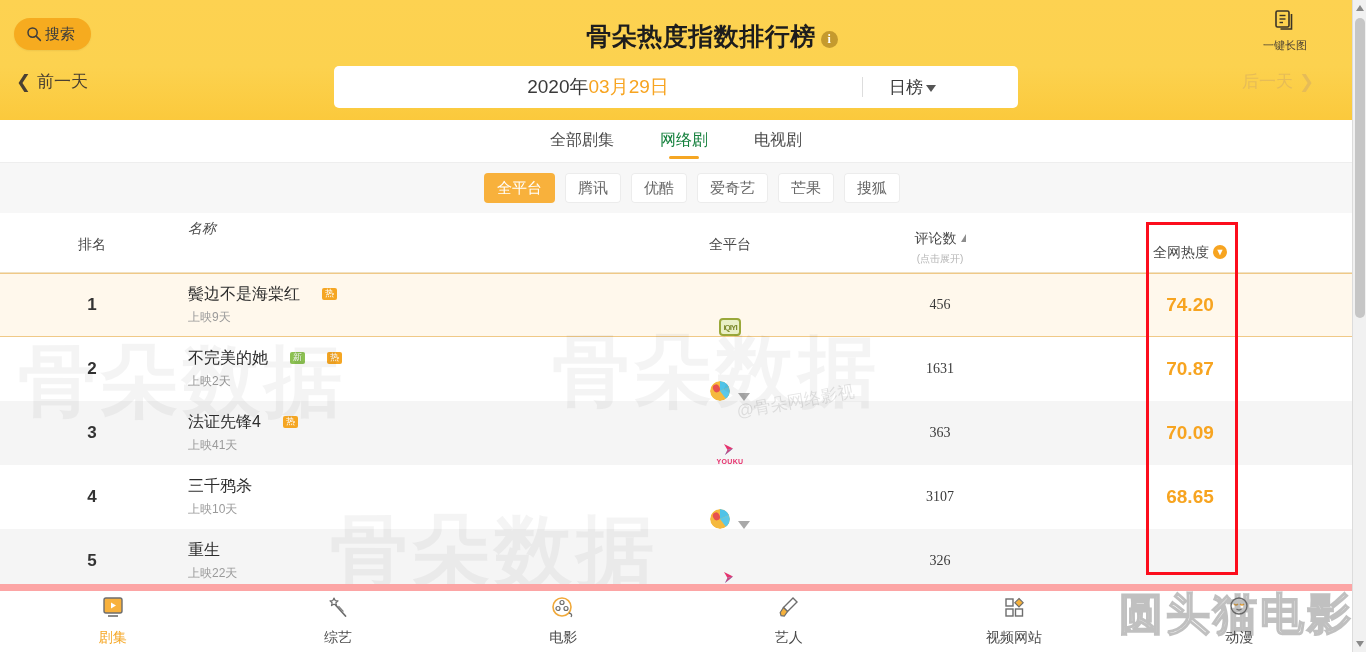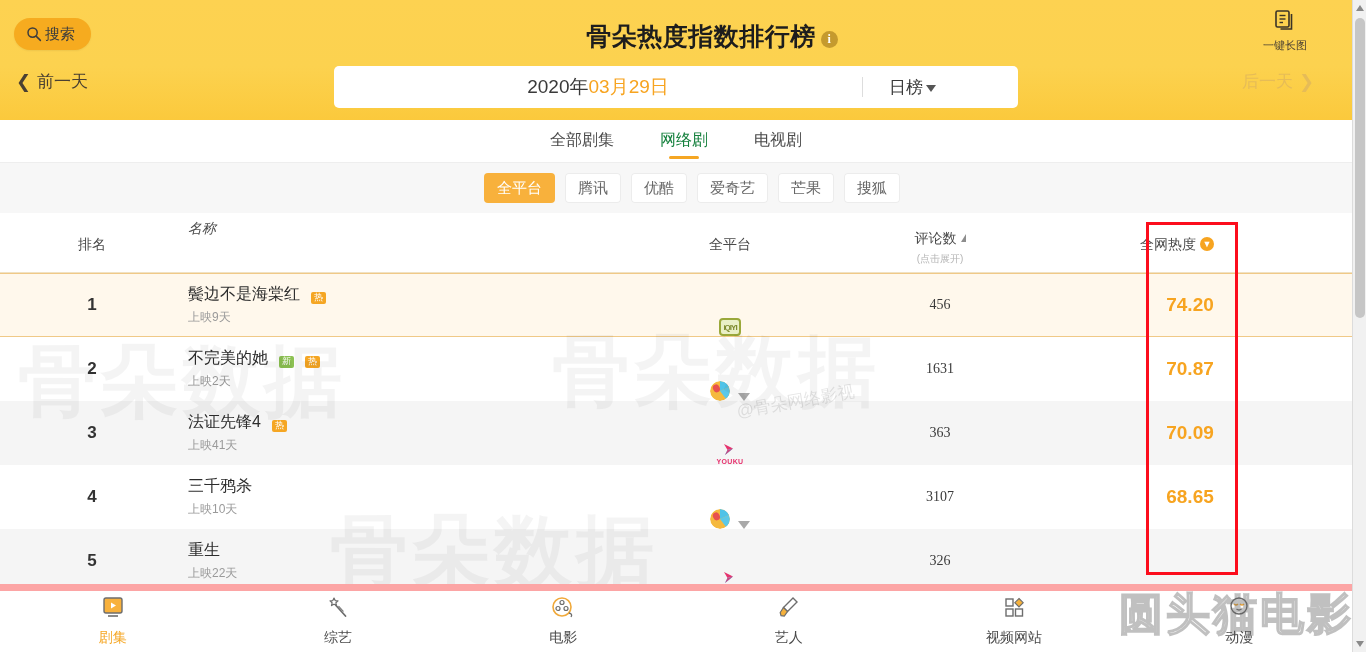"全网热度 ▼" div.col { text-align: left -> center; top: 22px -> 30px }
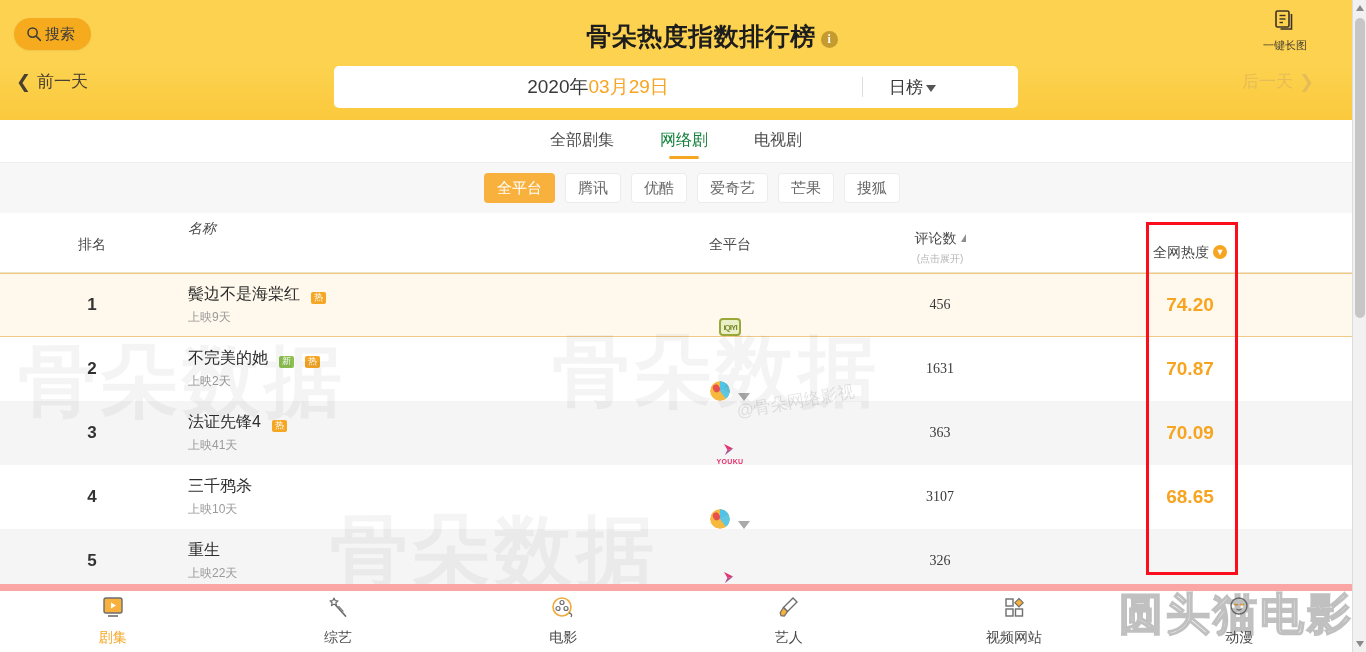"鬓边不是海棠红" .name-line { align-items: flex-end -> center; gap: 11px -> 22px }
